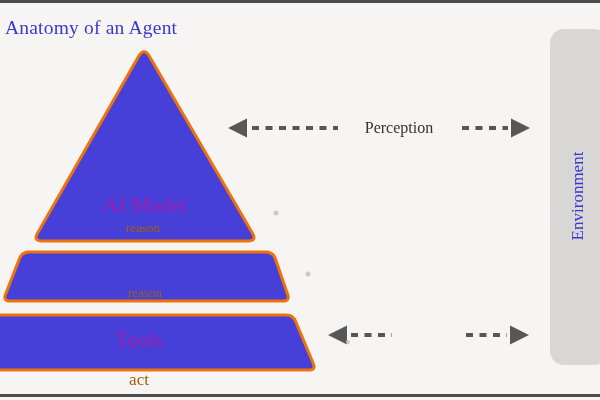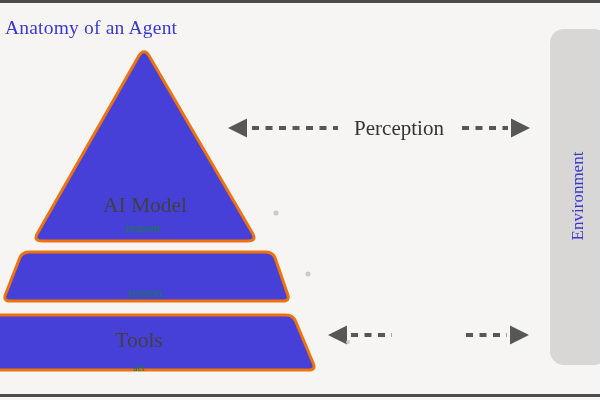"Perception" .arrow-label { font-size: 21px -> 16px }
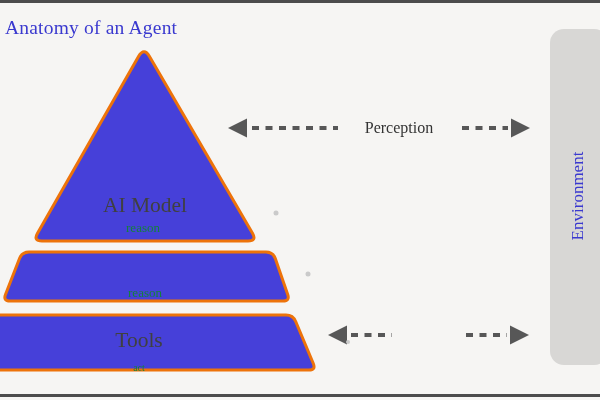"AI Model" .layer-label { color: #404040 -> #a21caf }
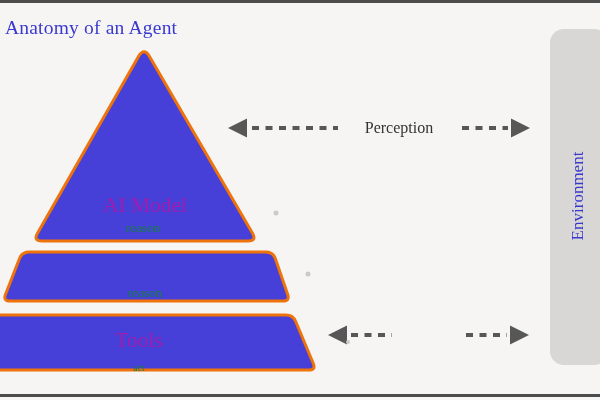"reason" .layer-sub { color: #15803d -> #a16207 }
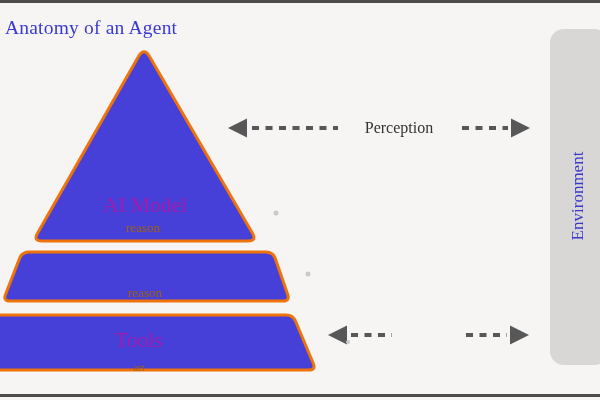"act" div.txt { font-size: 10px -> 17px; top: 362px -> 370px }
